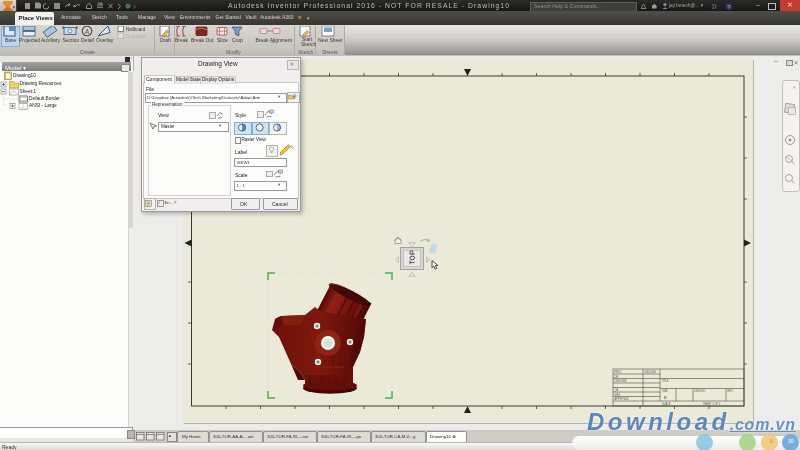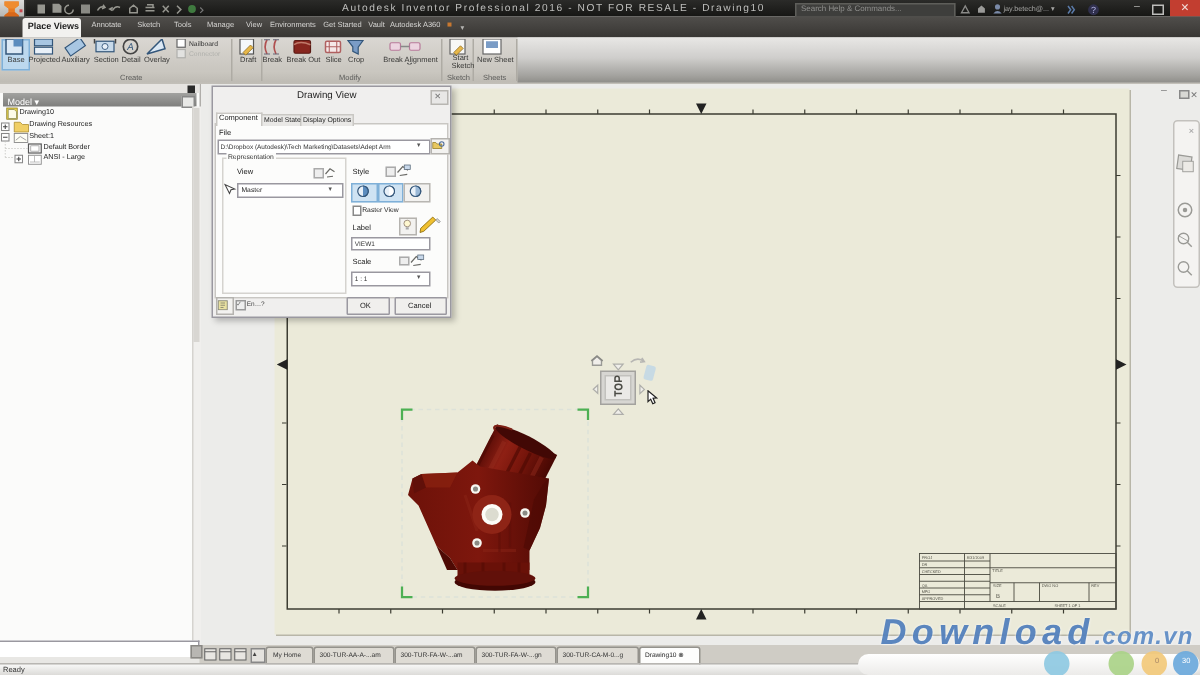".com.vn" span { text-decoration: none -> underline }
